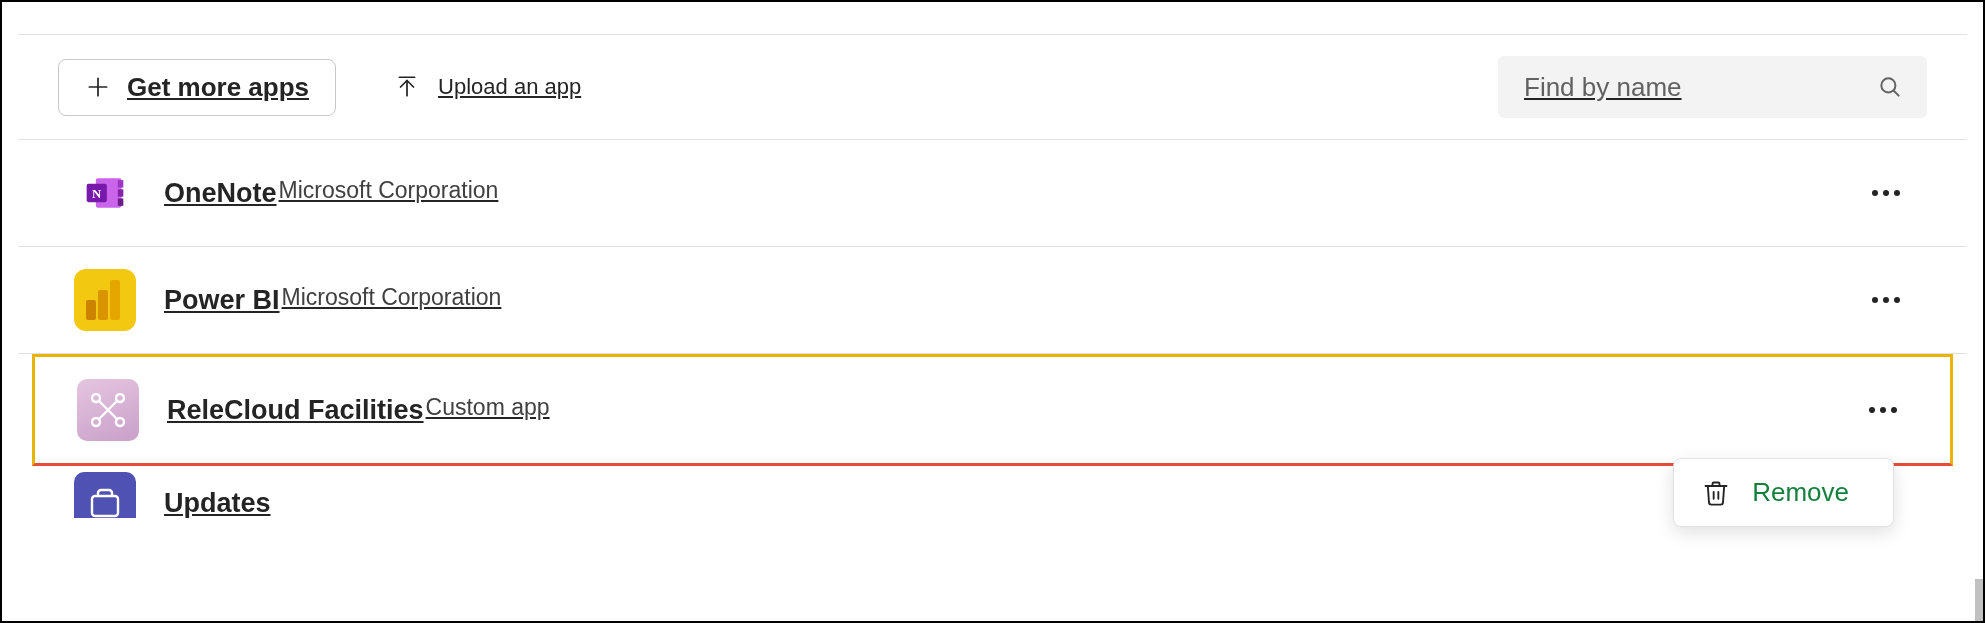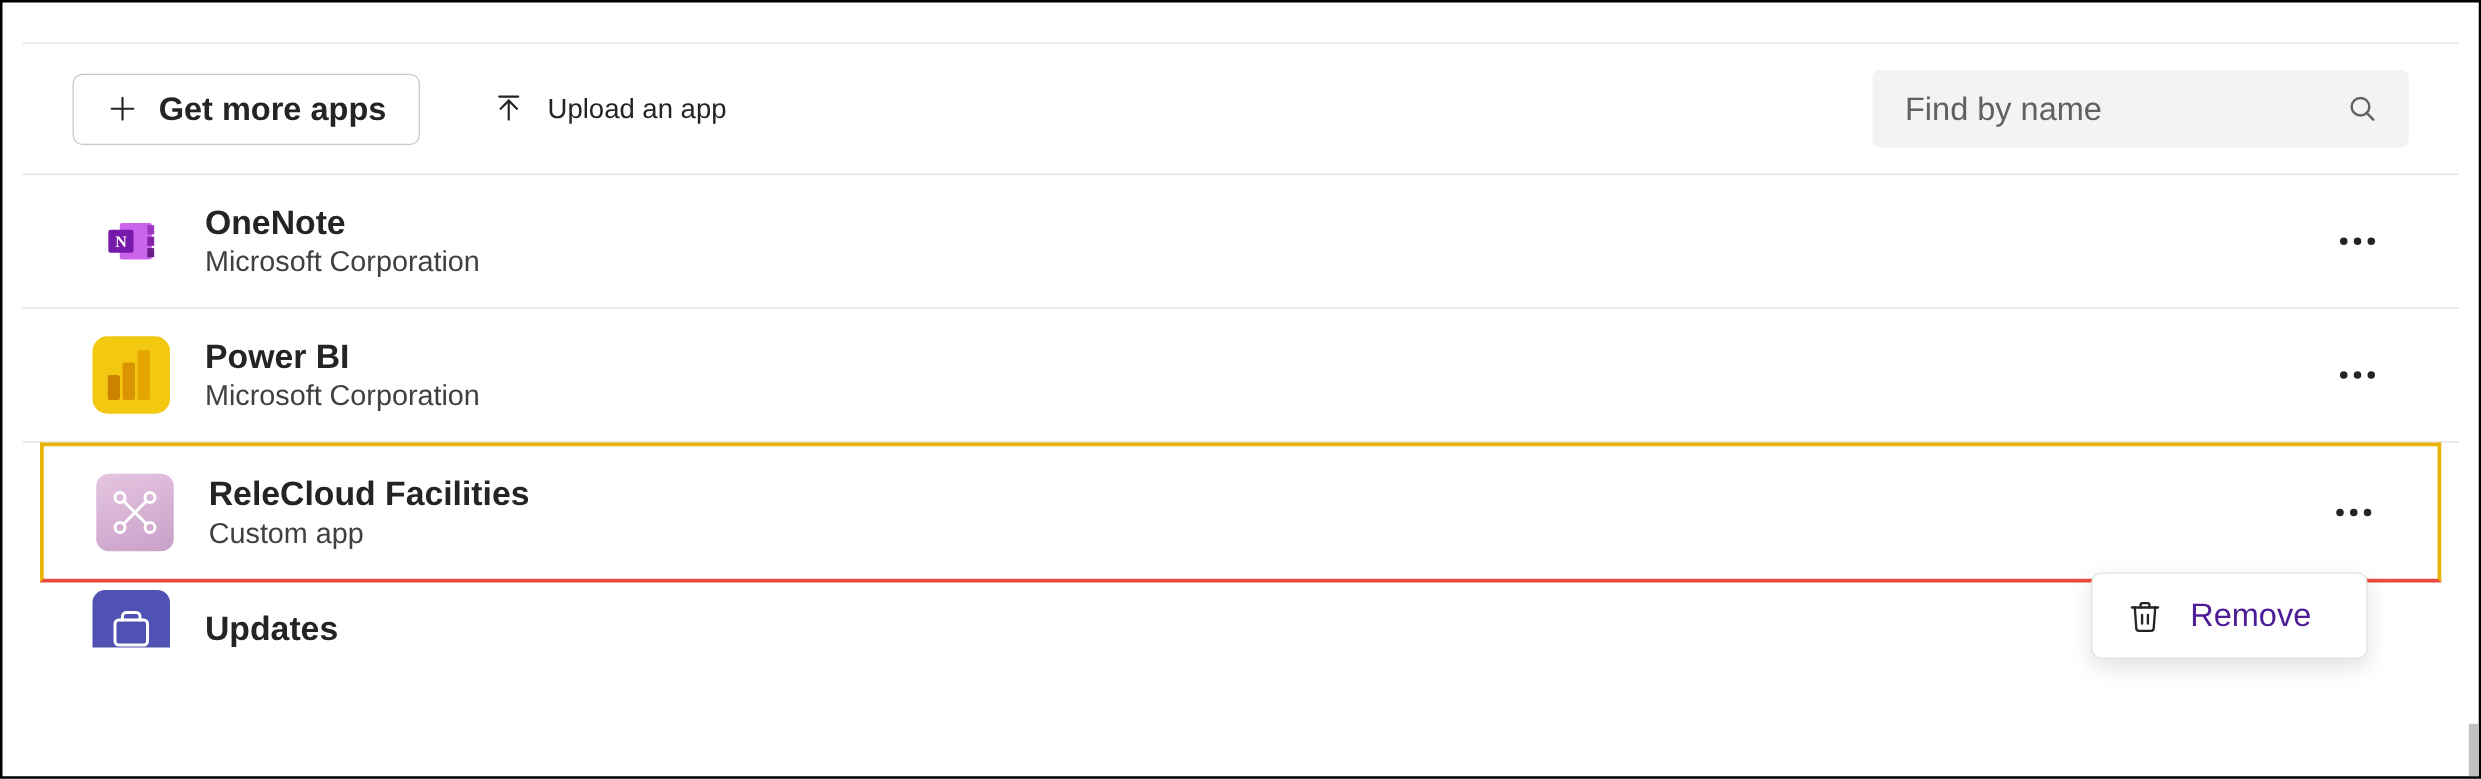"Get more apps" .frame { text-decoration: none -> underline }
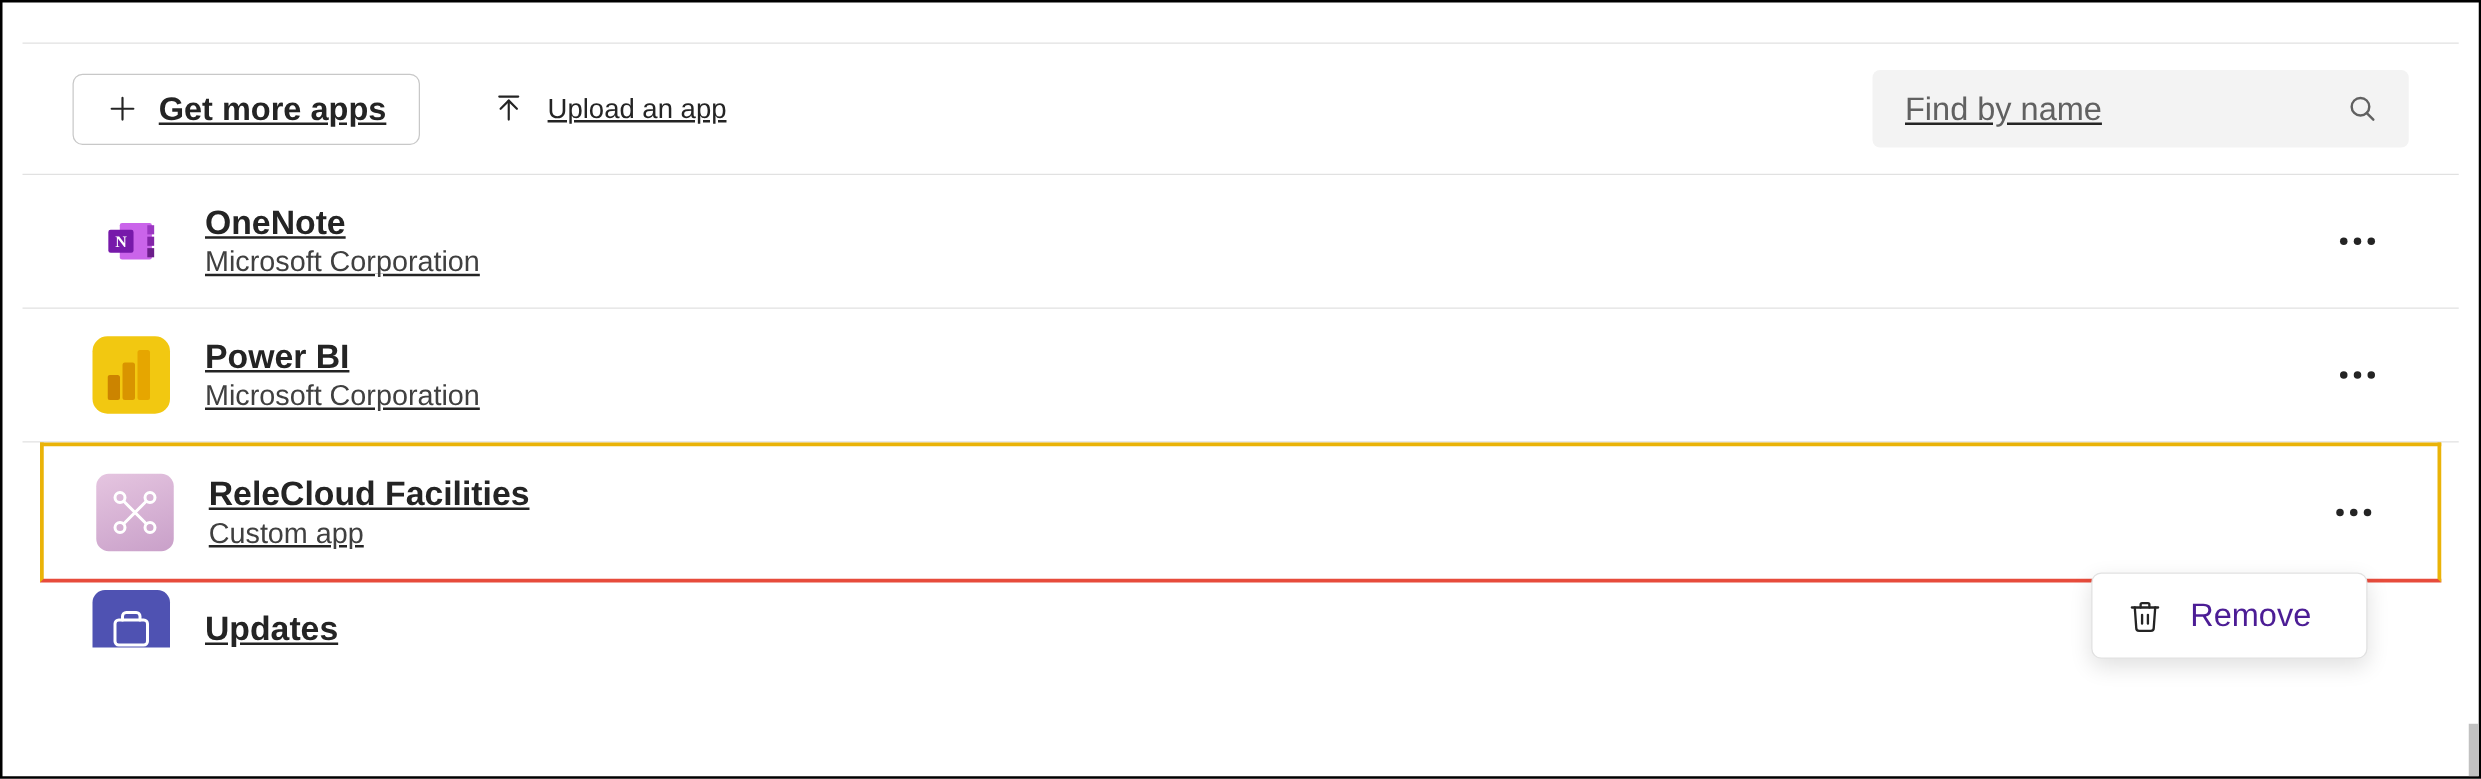"OneNote" .app-text { flex-direction: column -> row }
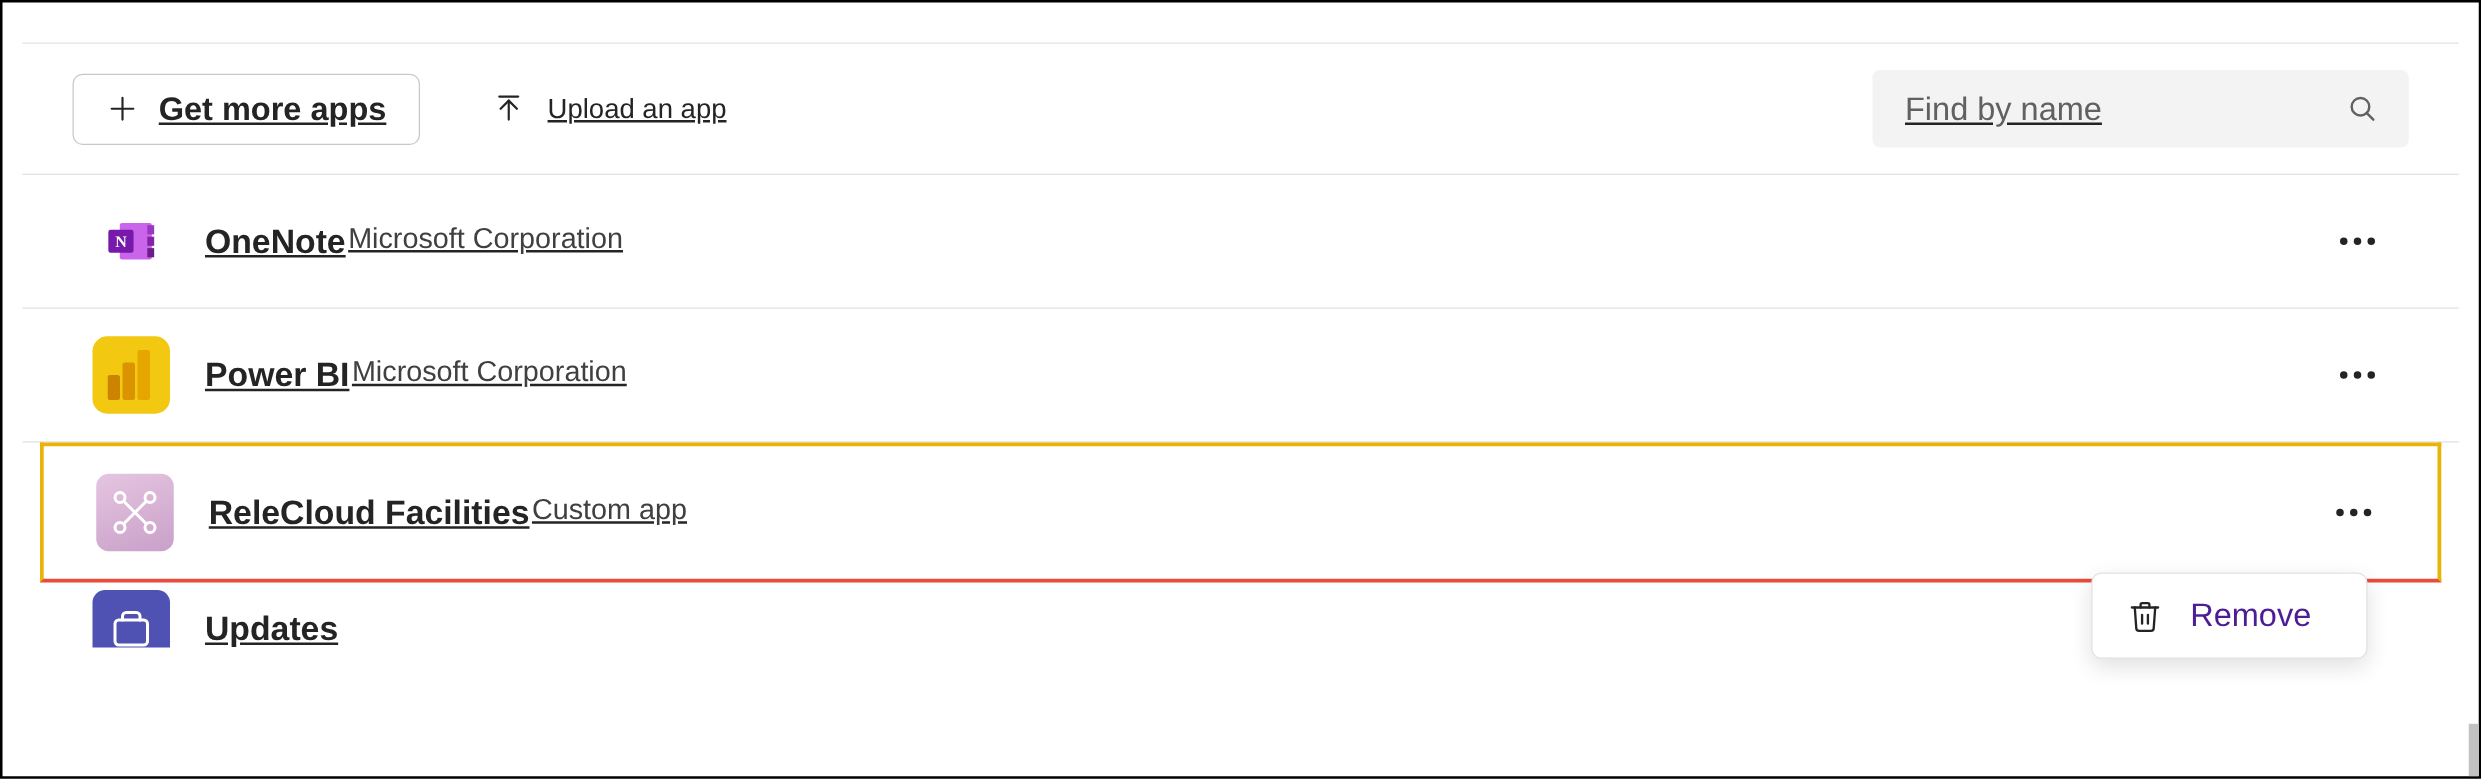"Remove" .popover-text { color: #4c1d95 -> #15803d }
